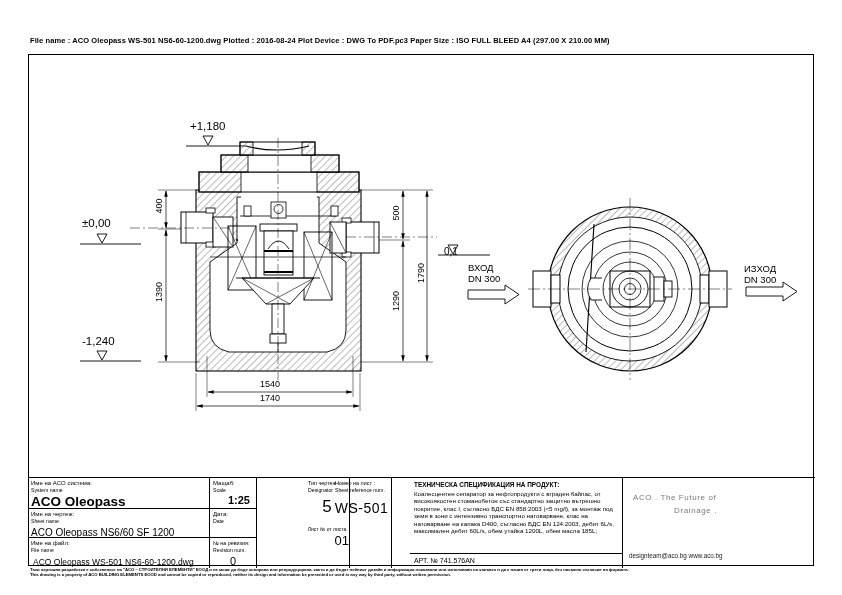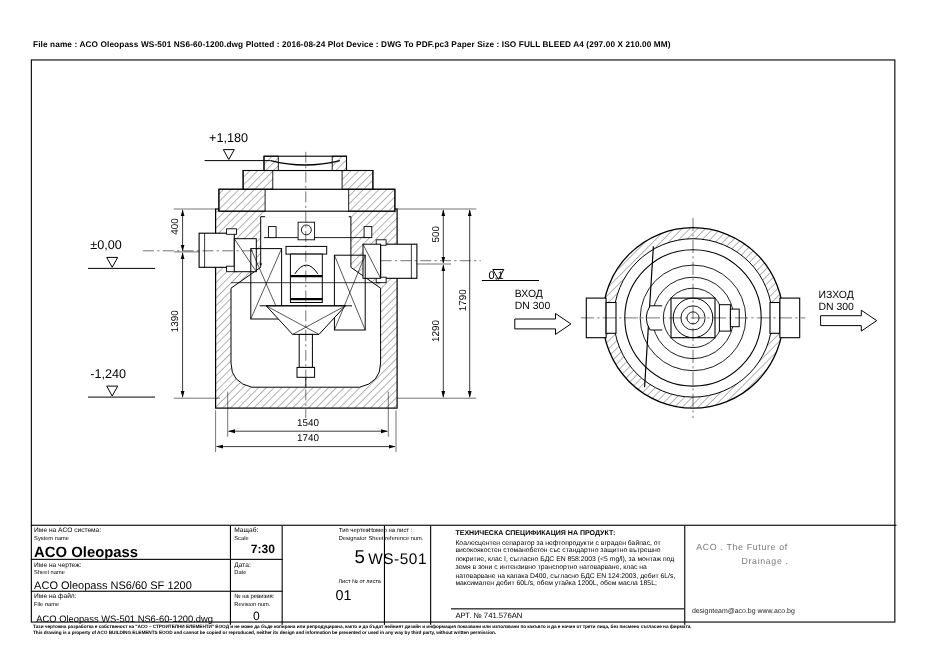"1540" .dim-h { text-align: center -> none }
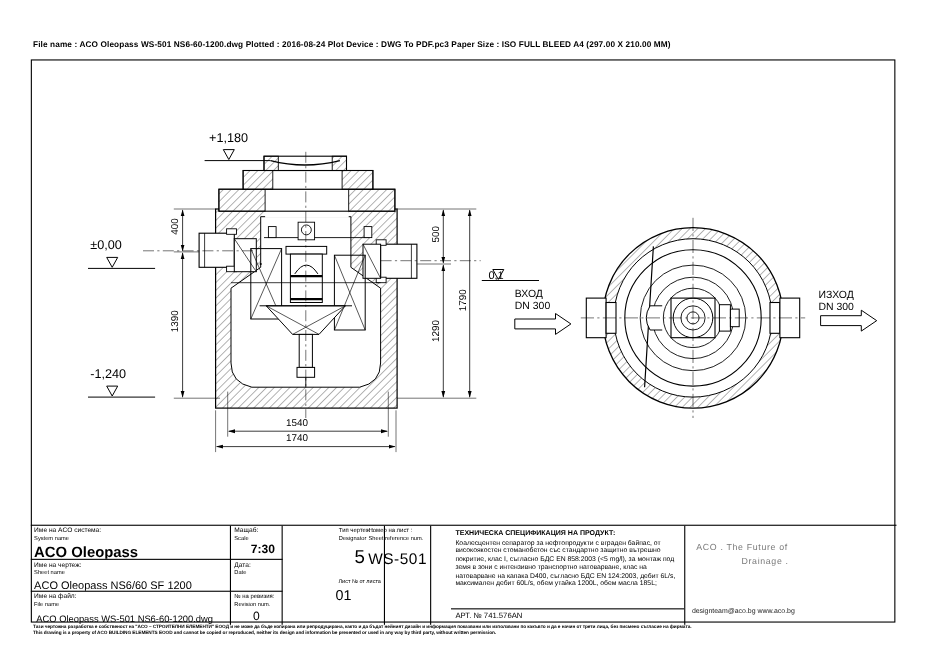"7:30" div.v-scale { text: 7:30 -> 1:25 }
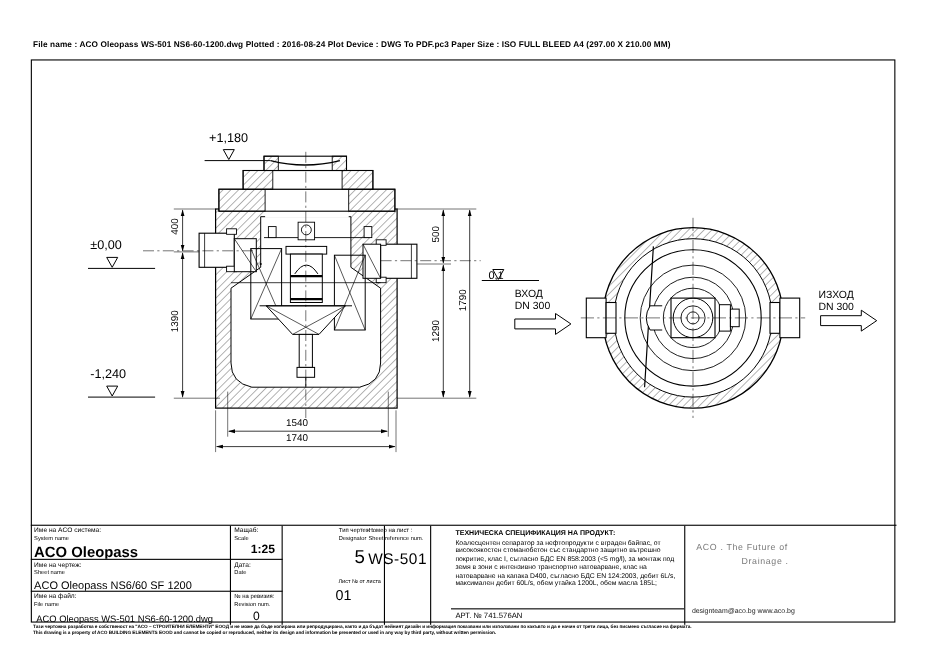"01" .v-sheetof { text-align: left -> right }
